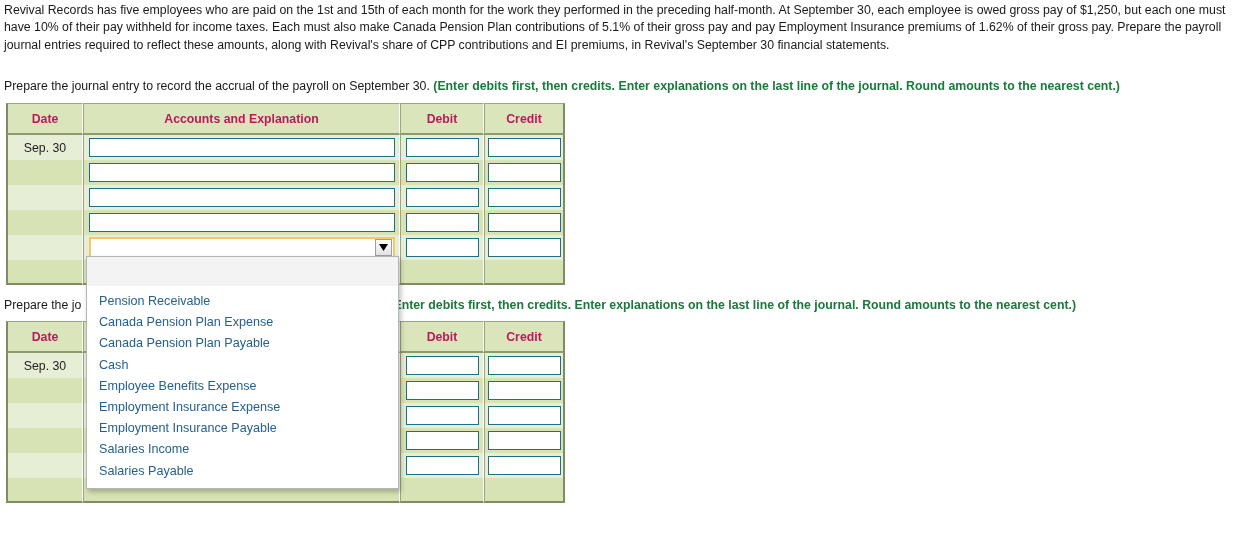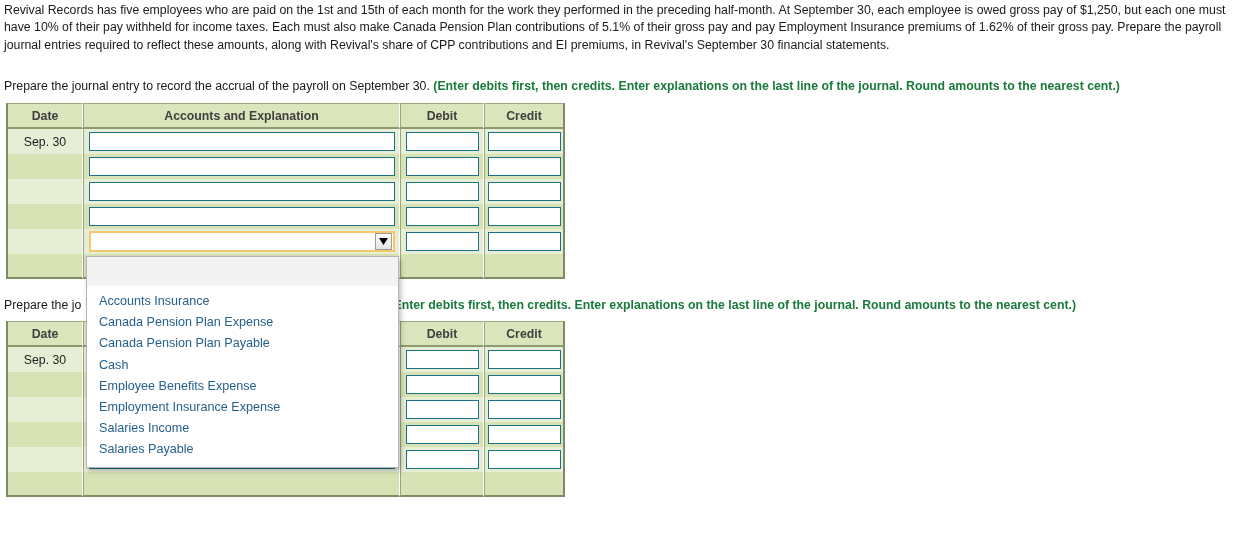"Date" .journal th { color: #404040 -> #be185d; height: 26px -> 32px }
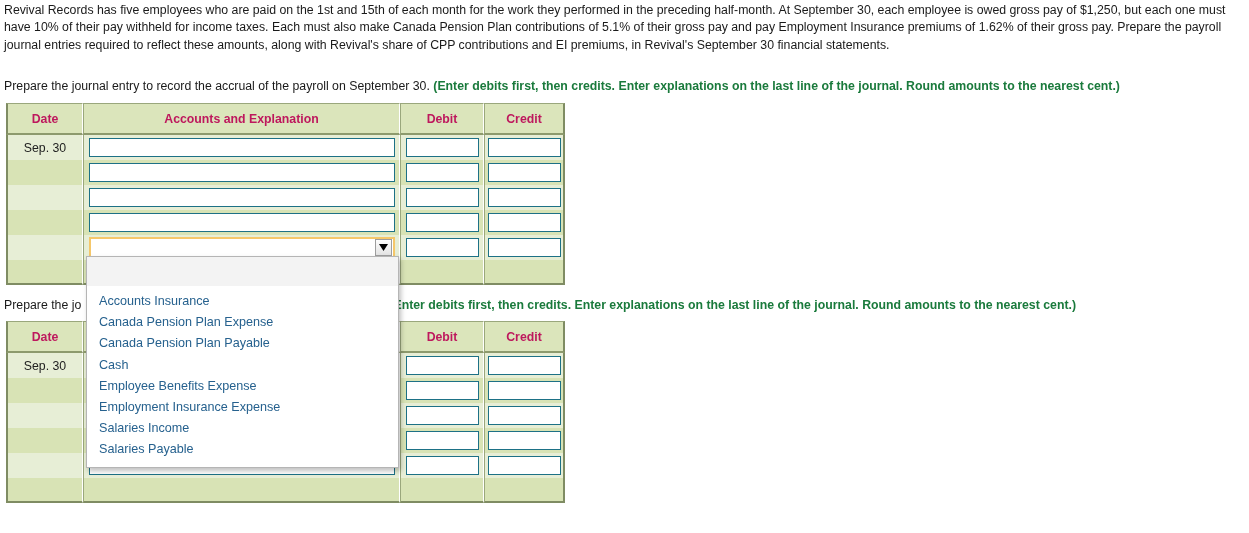"Accounts Insurance" div.dropdown-item { text: Accounts Insurance -> Pension Receivable }
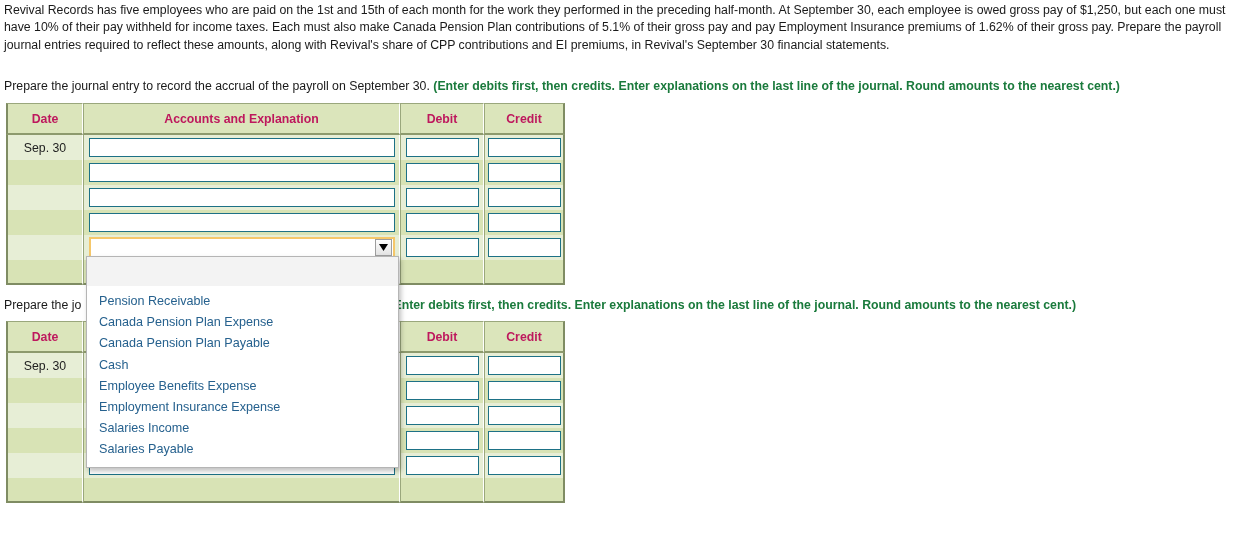"Employment Insurance Payable" div.dropdown-item { html: none -> <div>Employment Insurance Payable</div> }
